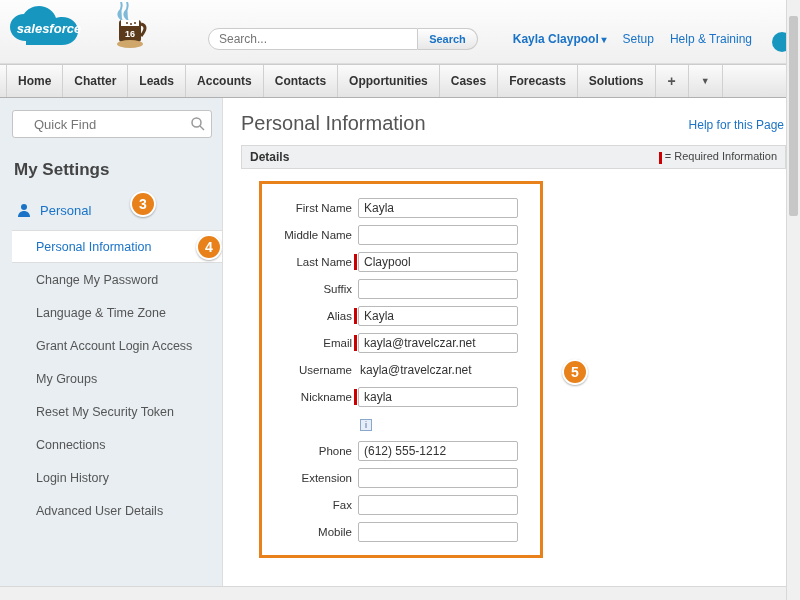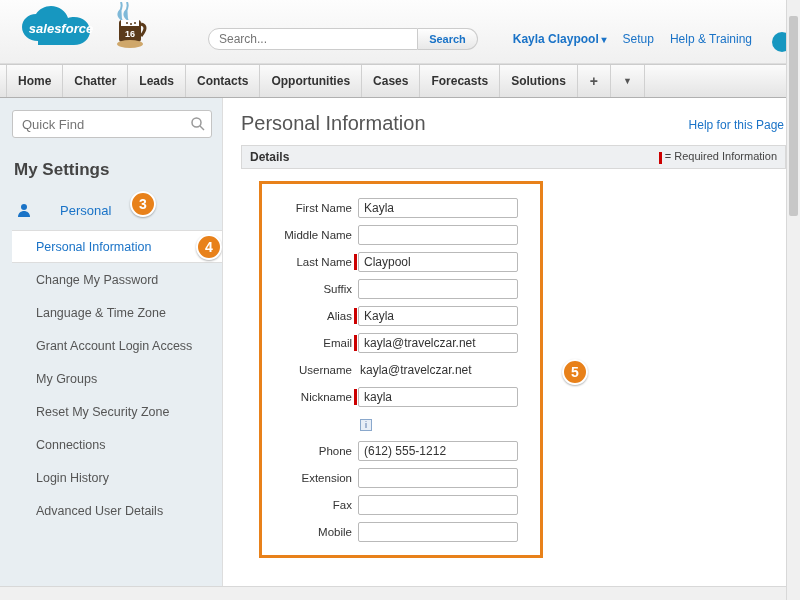"salesforce" .logo { left: 18px -> 6px }
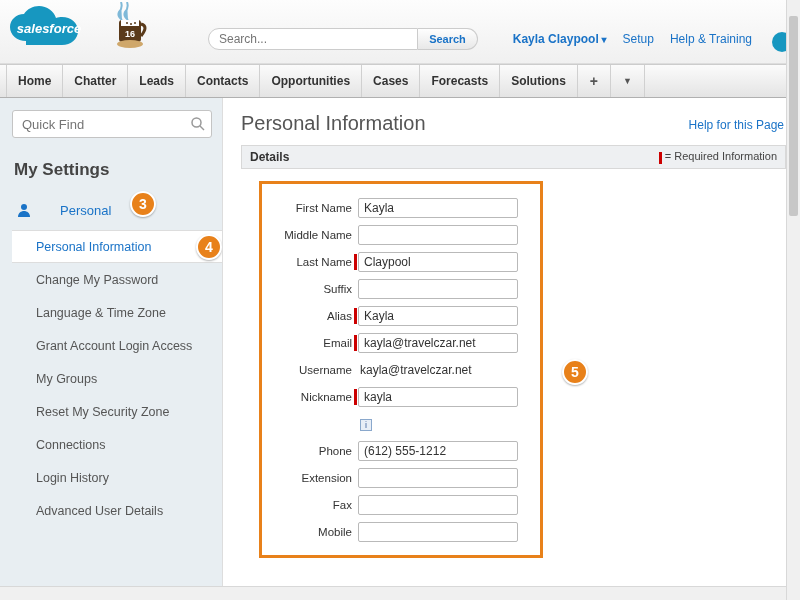"Accounts" a { html: none -> <a>Accounts</a> }
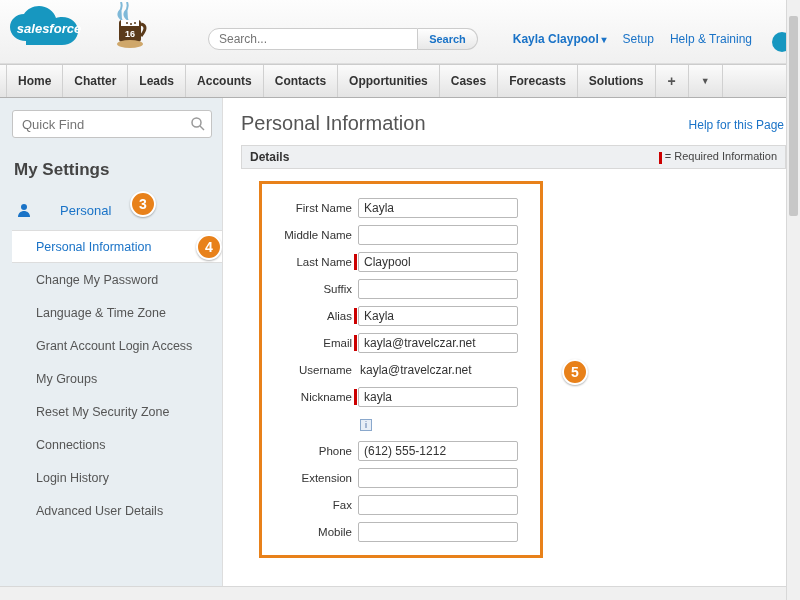"Quick Find" .quickfind input { padding: 0 28px 0 9px -> 0 28px 0 21px }
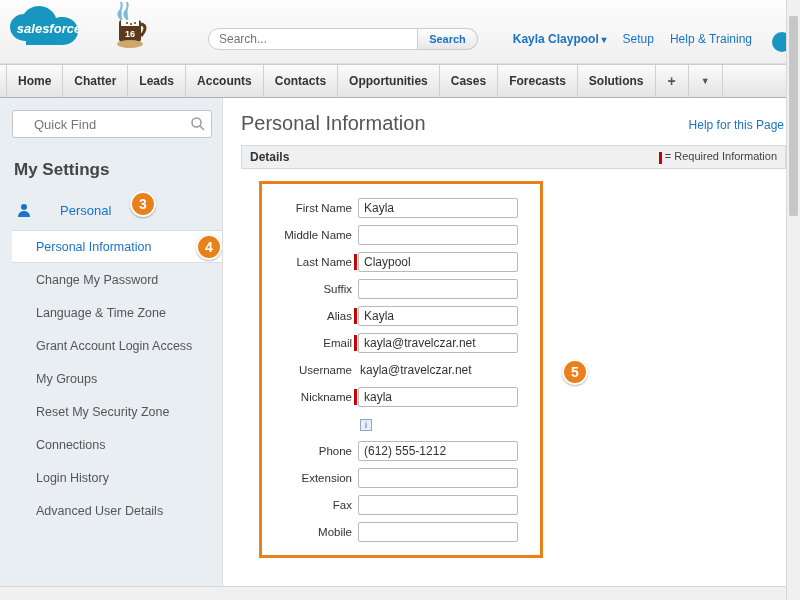"Personal" .nav-item { gap: 20px -> none }
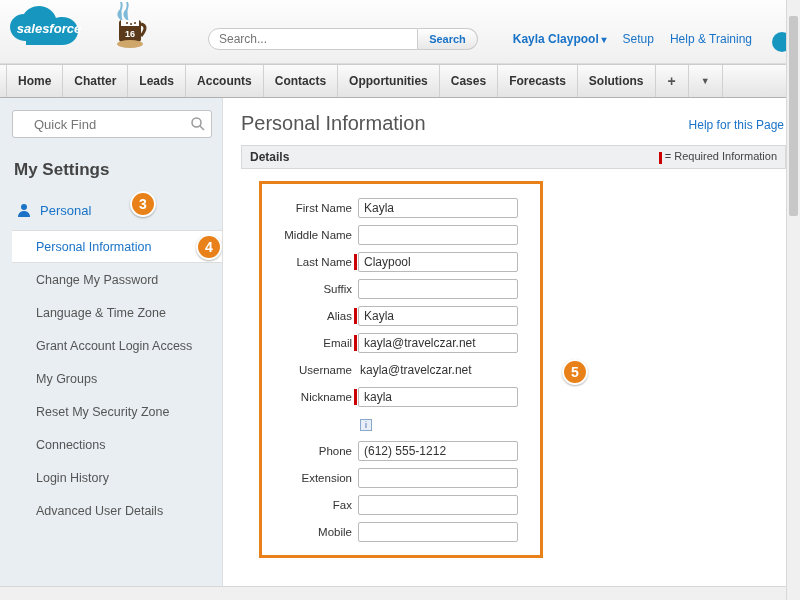"Reset My Security Zone" span { text: Zone -> Token }
